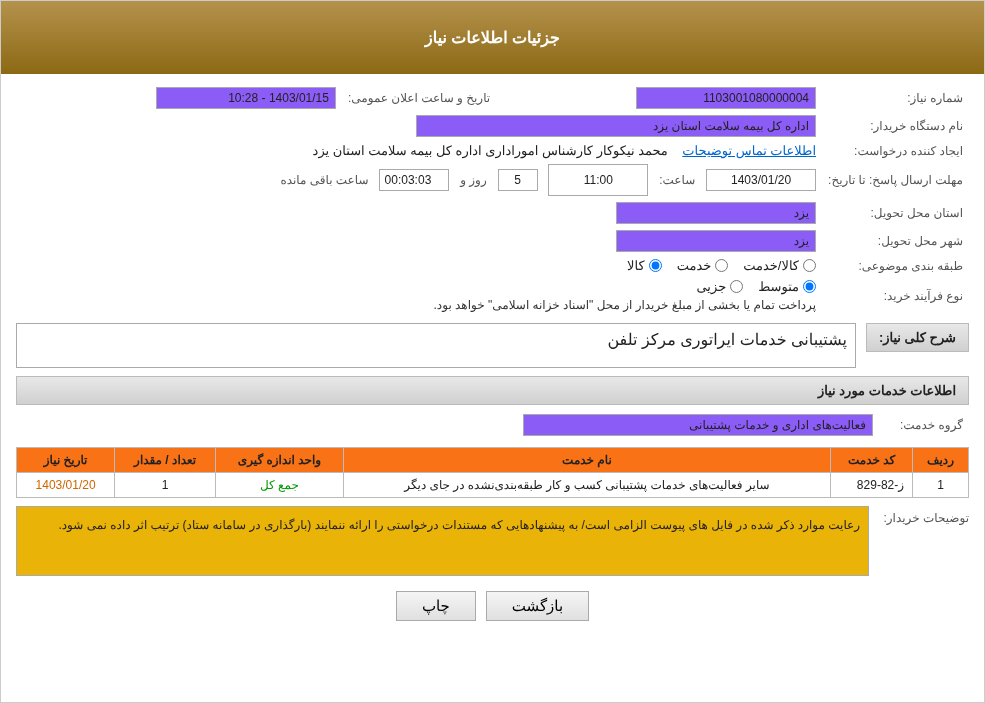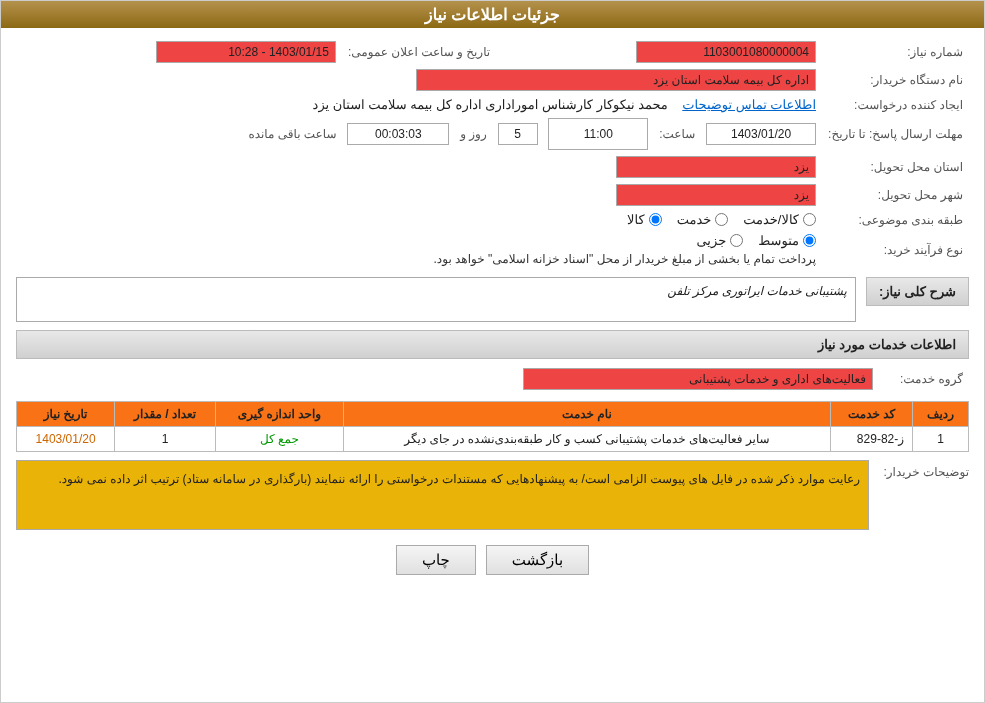"جزئیات اطلاعات نیاز" .page-header { padding: 4px 0 -> 27px 0 }
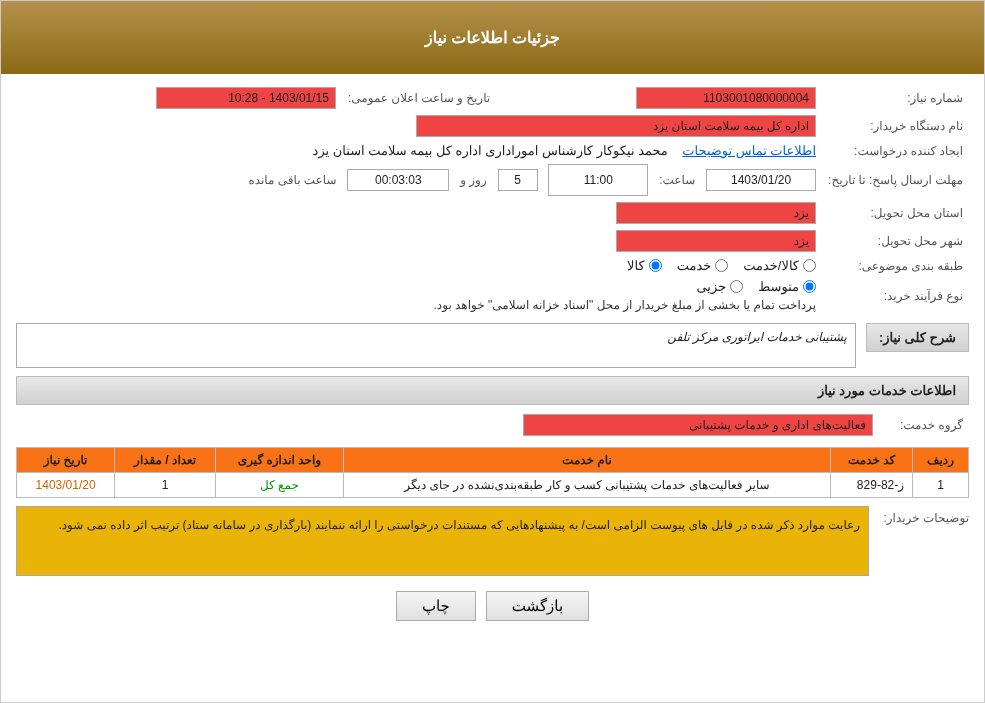"1403/01/15 - 10:28" .input-box { background: #ef4444 -> #8b5cf6 }
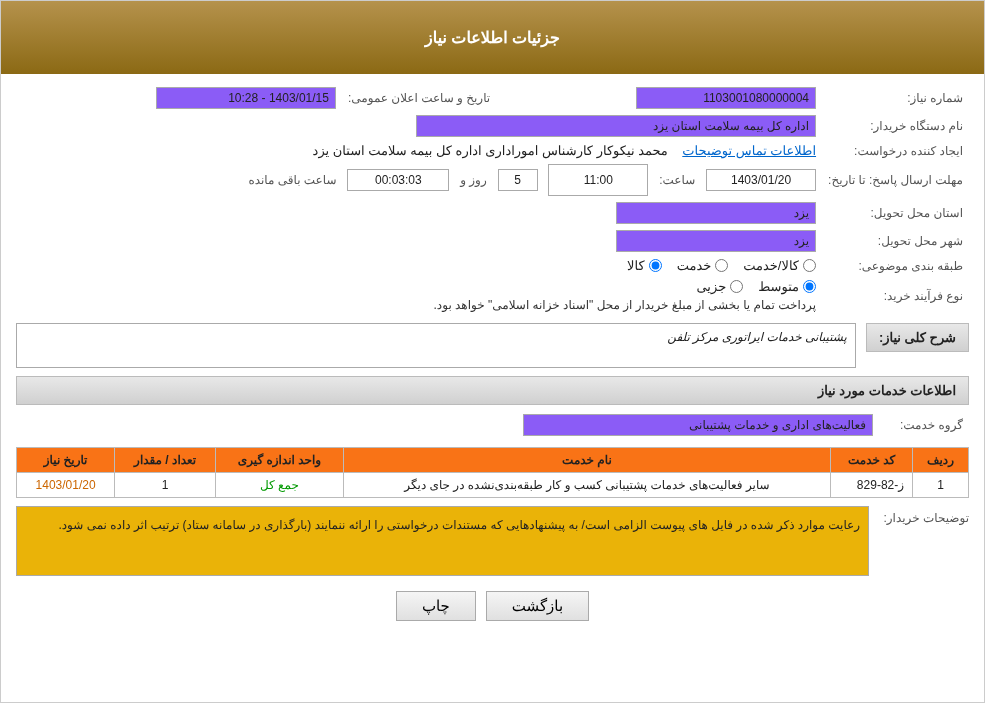"00:03:03" .remaining-box { width: 102px -> 70px }
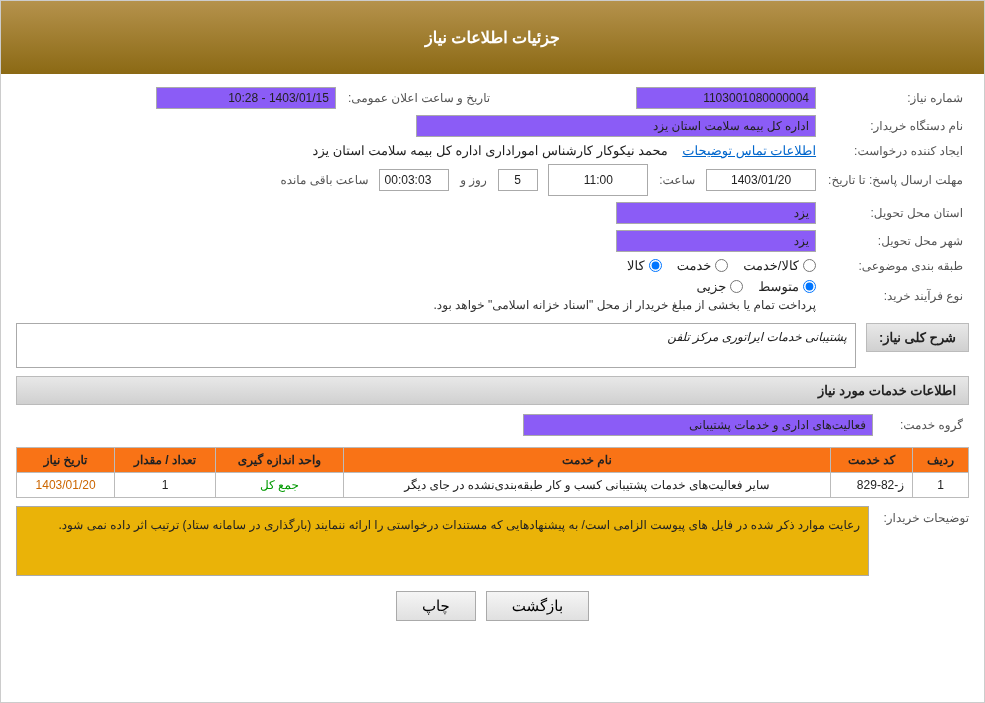"پشتیبانی خدمات ایراتوری مرکز تلفن" div { font-size: 12px -> 16px; font-style: italic -> none }
